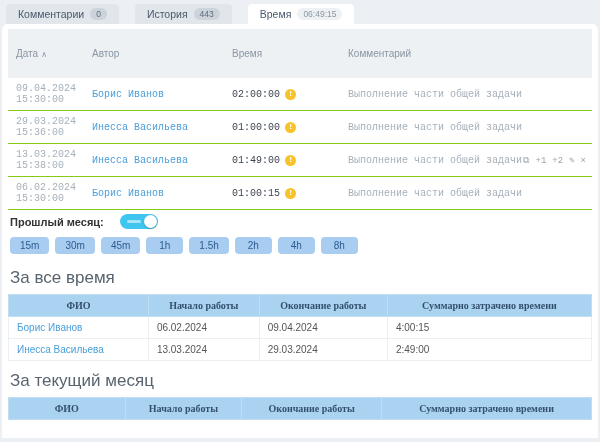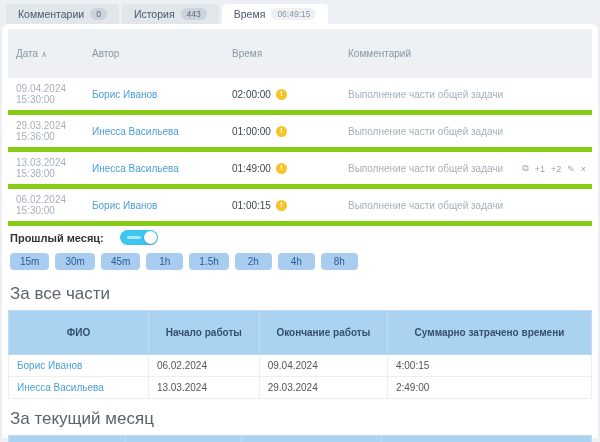"Комментарии" .tabbar { gap: 3px -> 16px }
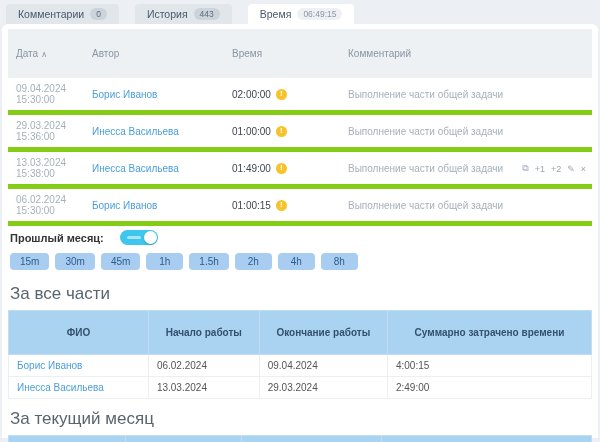"09.04.2024 15:30:00" table.time-table td { border-bottom: 5px solid #84cc16 -> 1px solid #84cc16; font-family: none -> Liberation Mono, monospace }
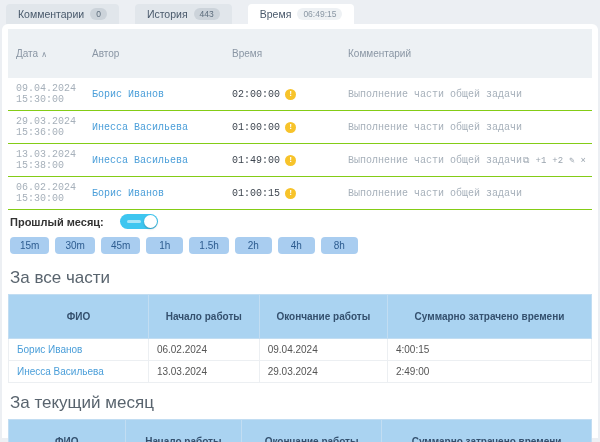"За все части" h2.section-title { text: части -> время }
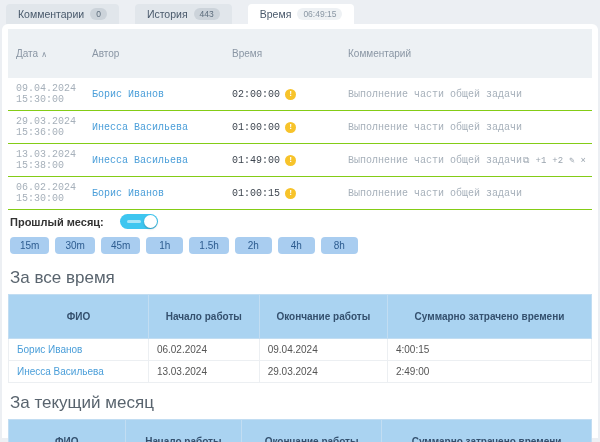"ФИО" table.summary th { font-family: none -> Liberation Serif, serif; padding: 16px 6px -> 5px 6px }
